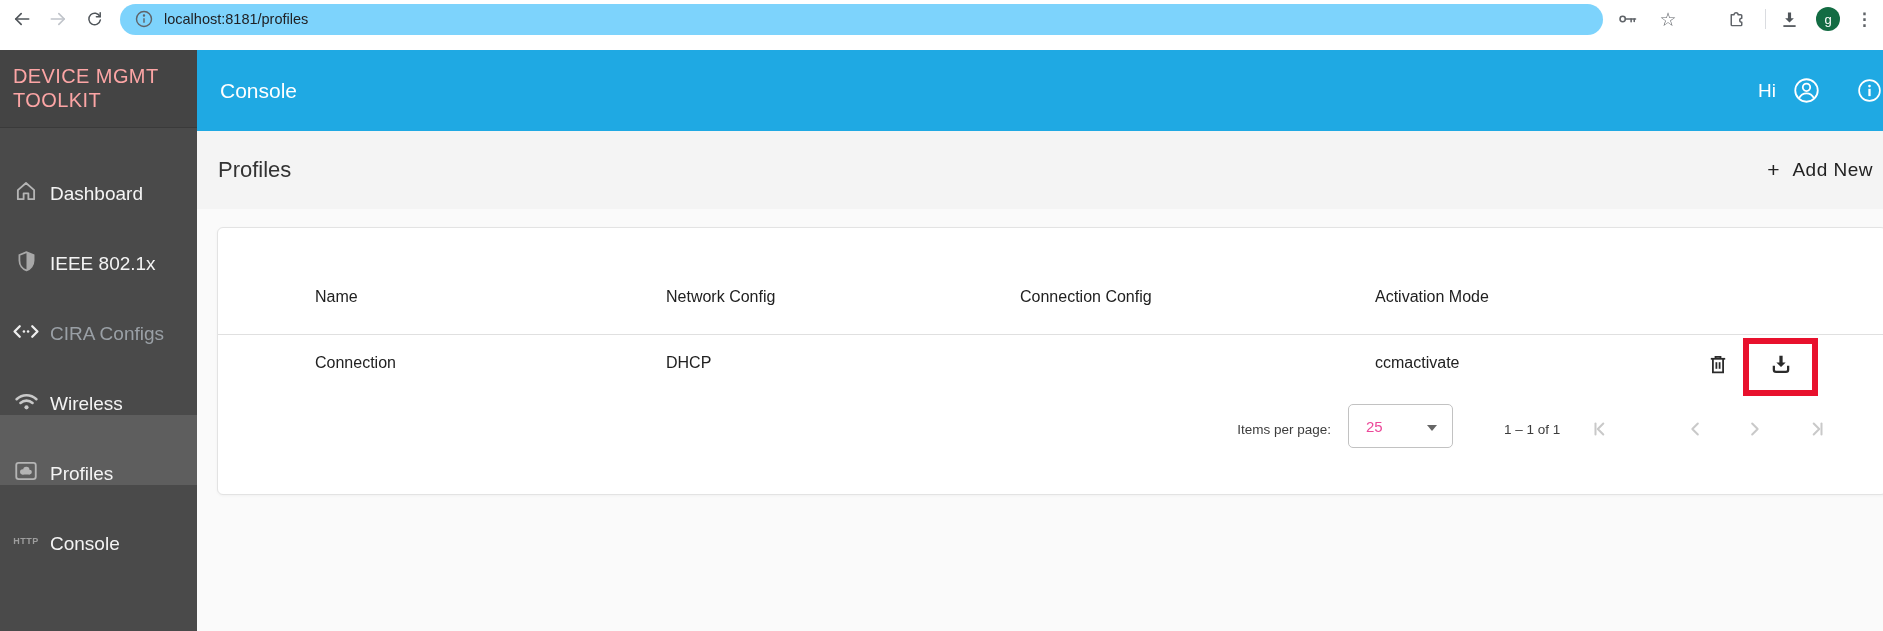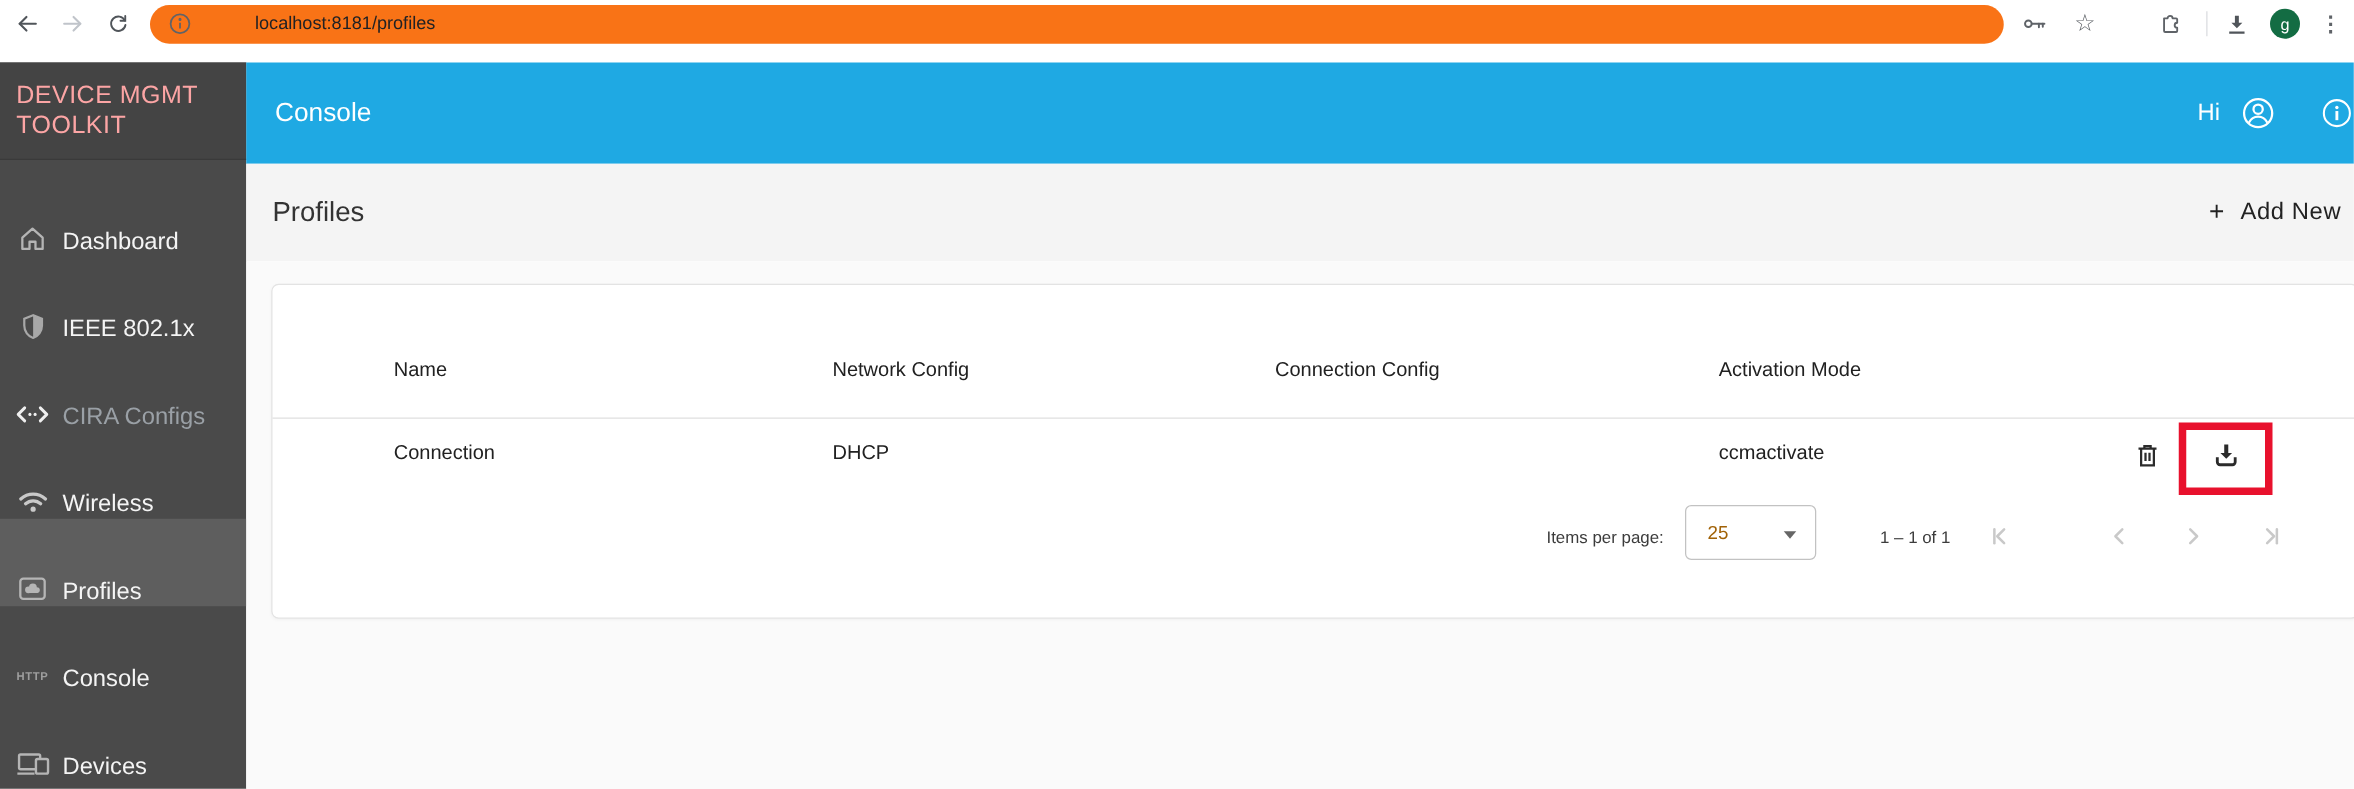"localhost:8181/profiles" .omnibox { background: #f97316 -> #7dd3fc; gap: 40px -> none }
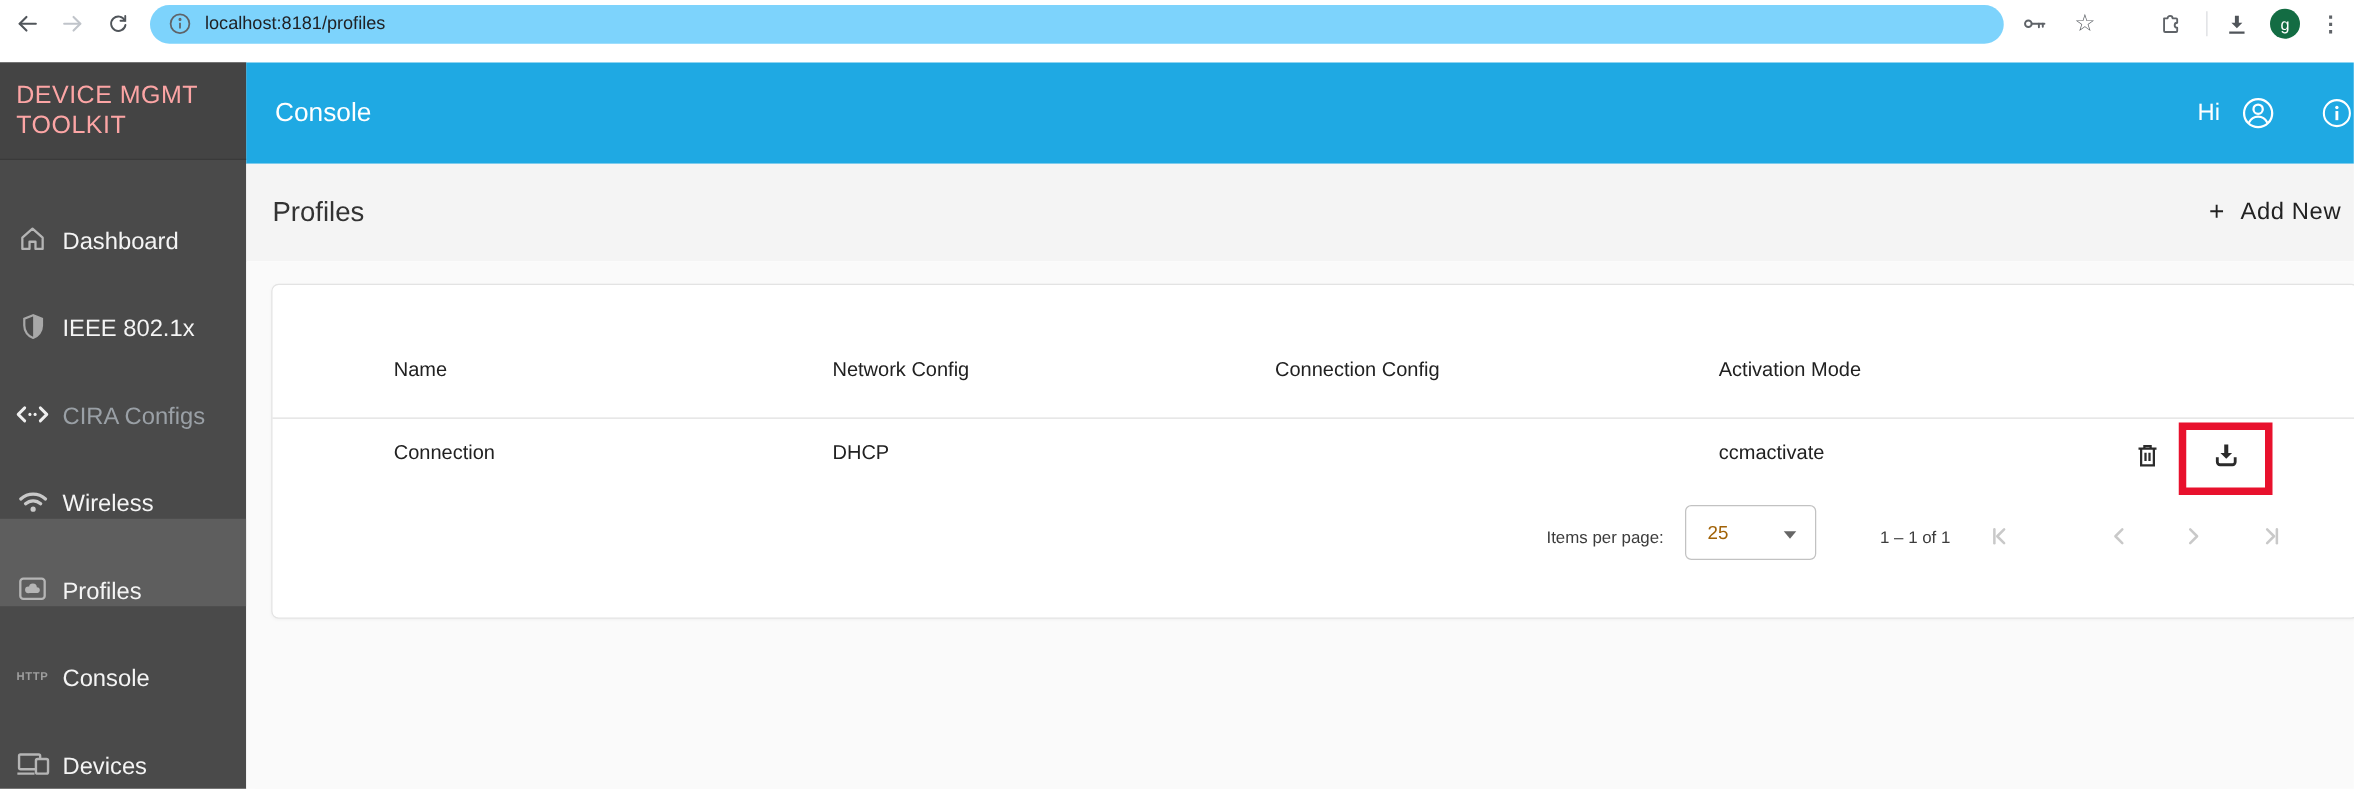"25" .pg-select .val { color: #a16207 -> #ec4899 }
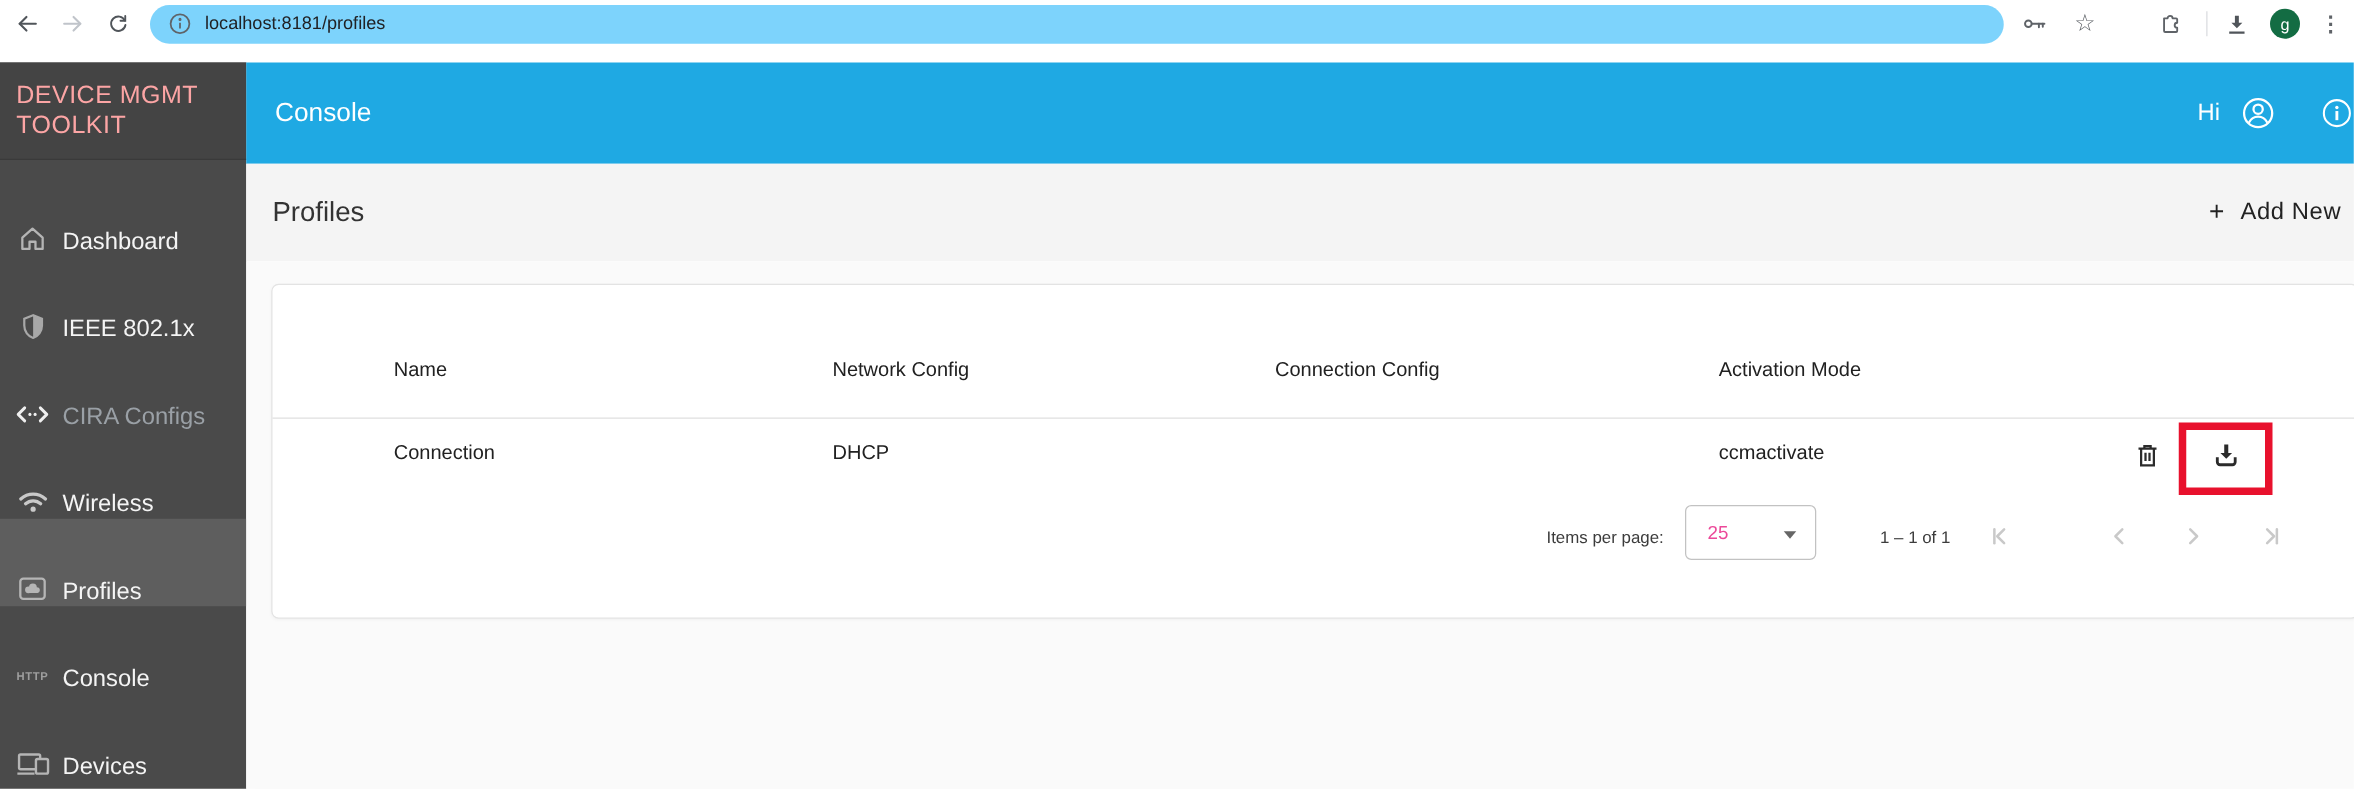"Devices" div.nav-item { html: <div> <span> <svg> <rect></rect> <path></path> <rect></rect> </svg> </span> <span>Devices</span> </div> -> none }
